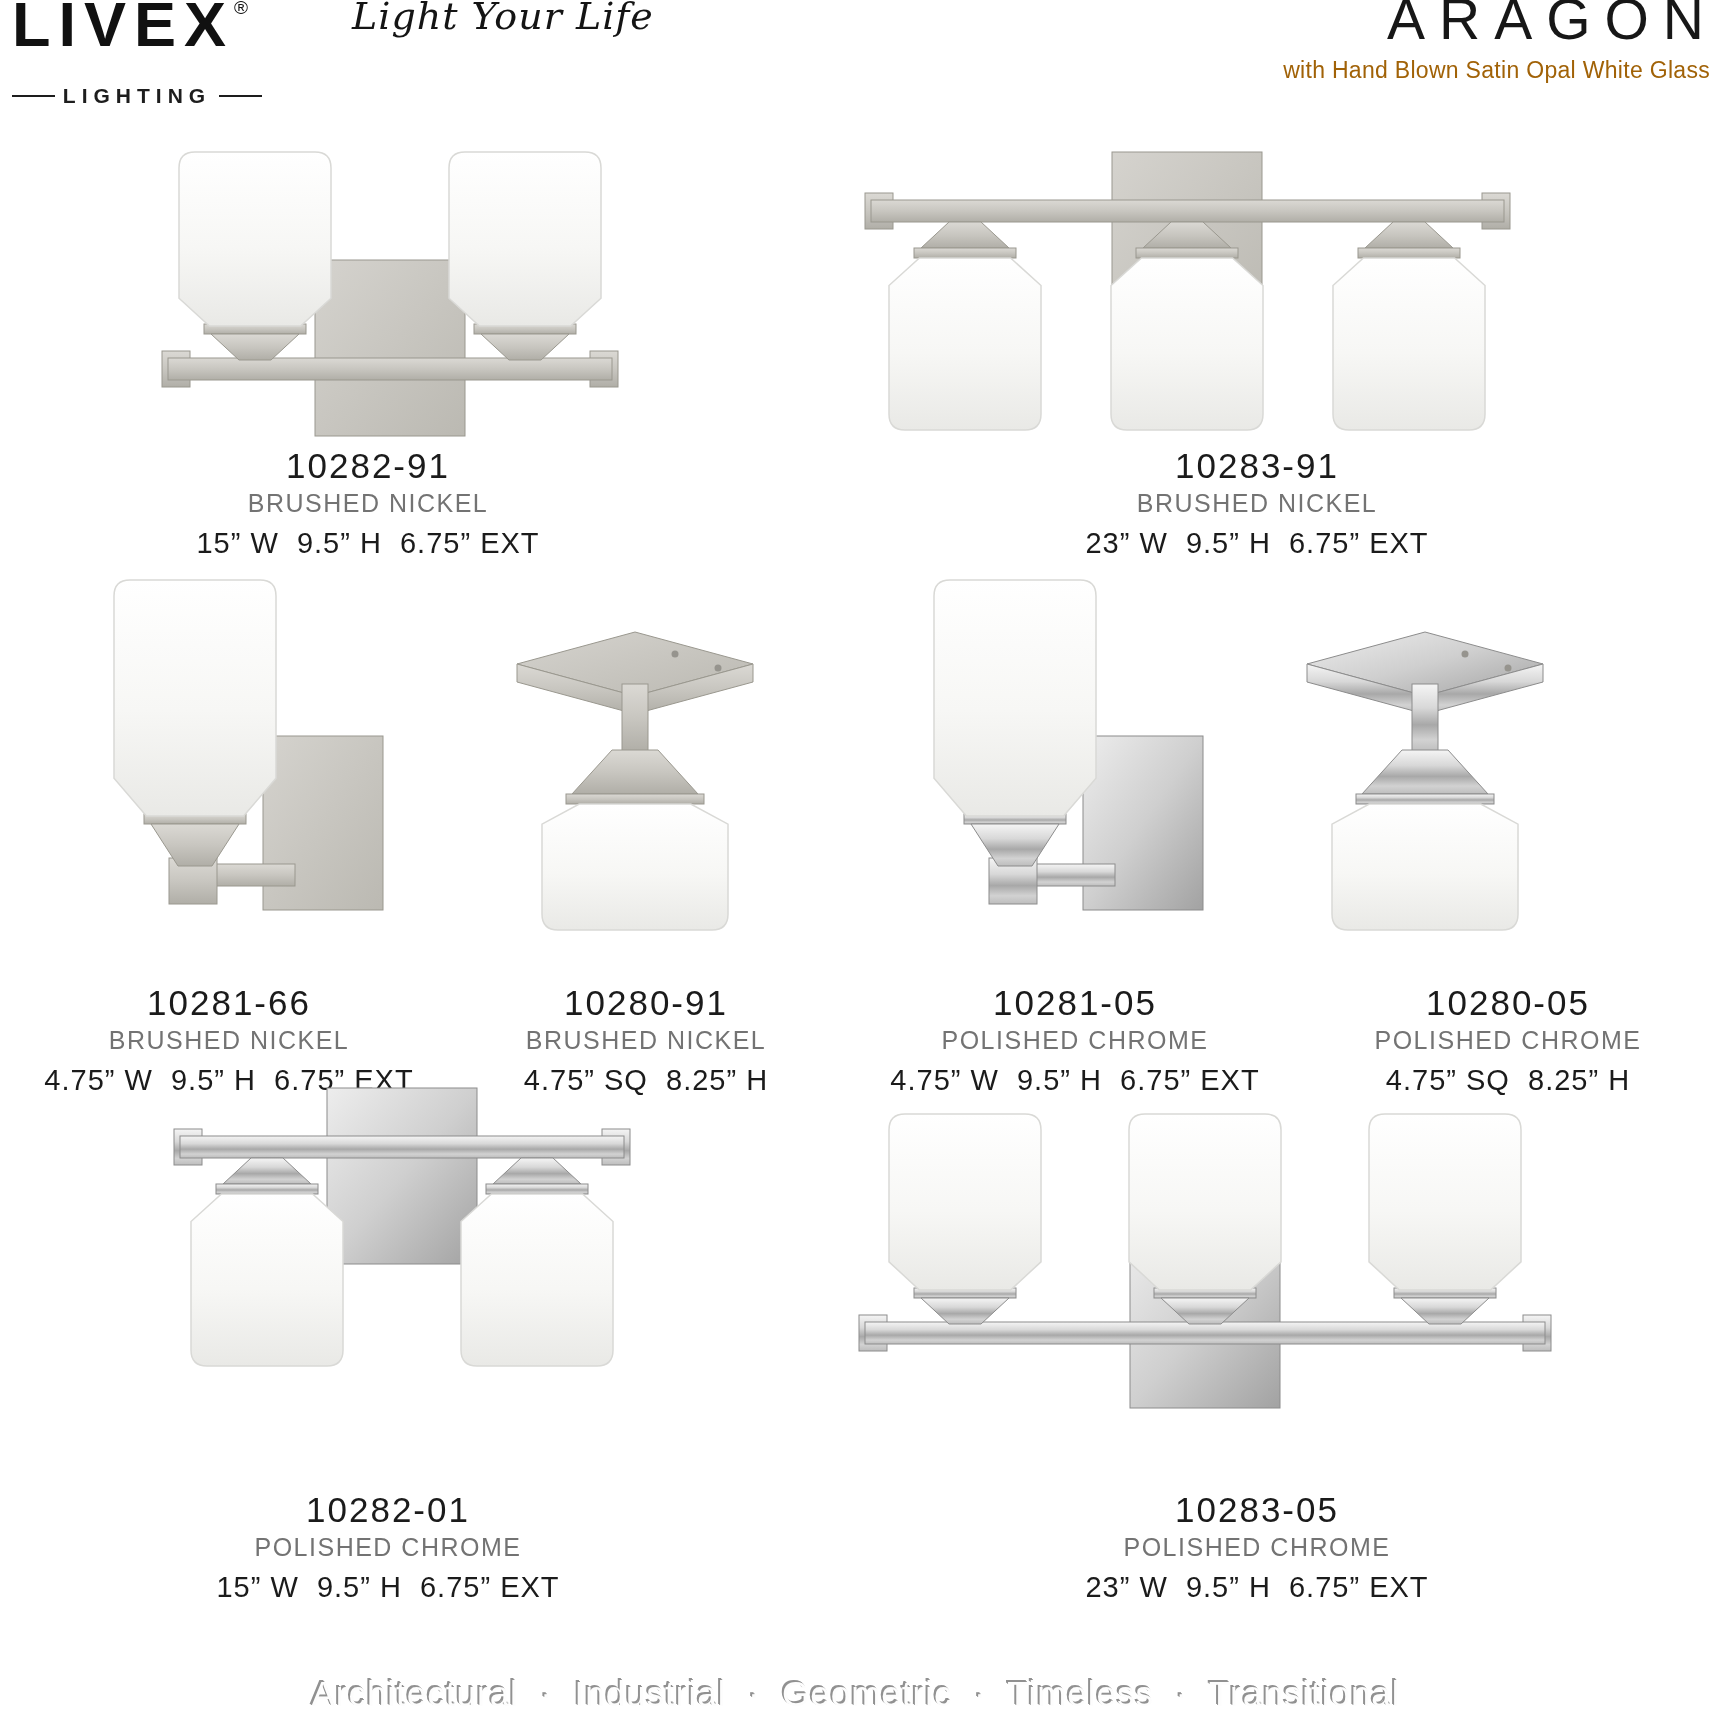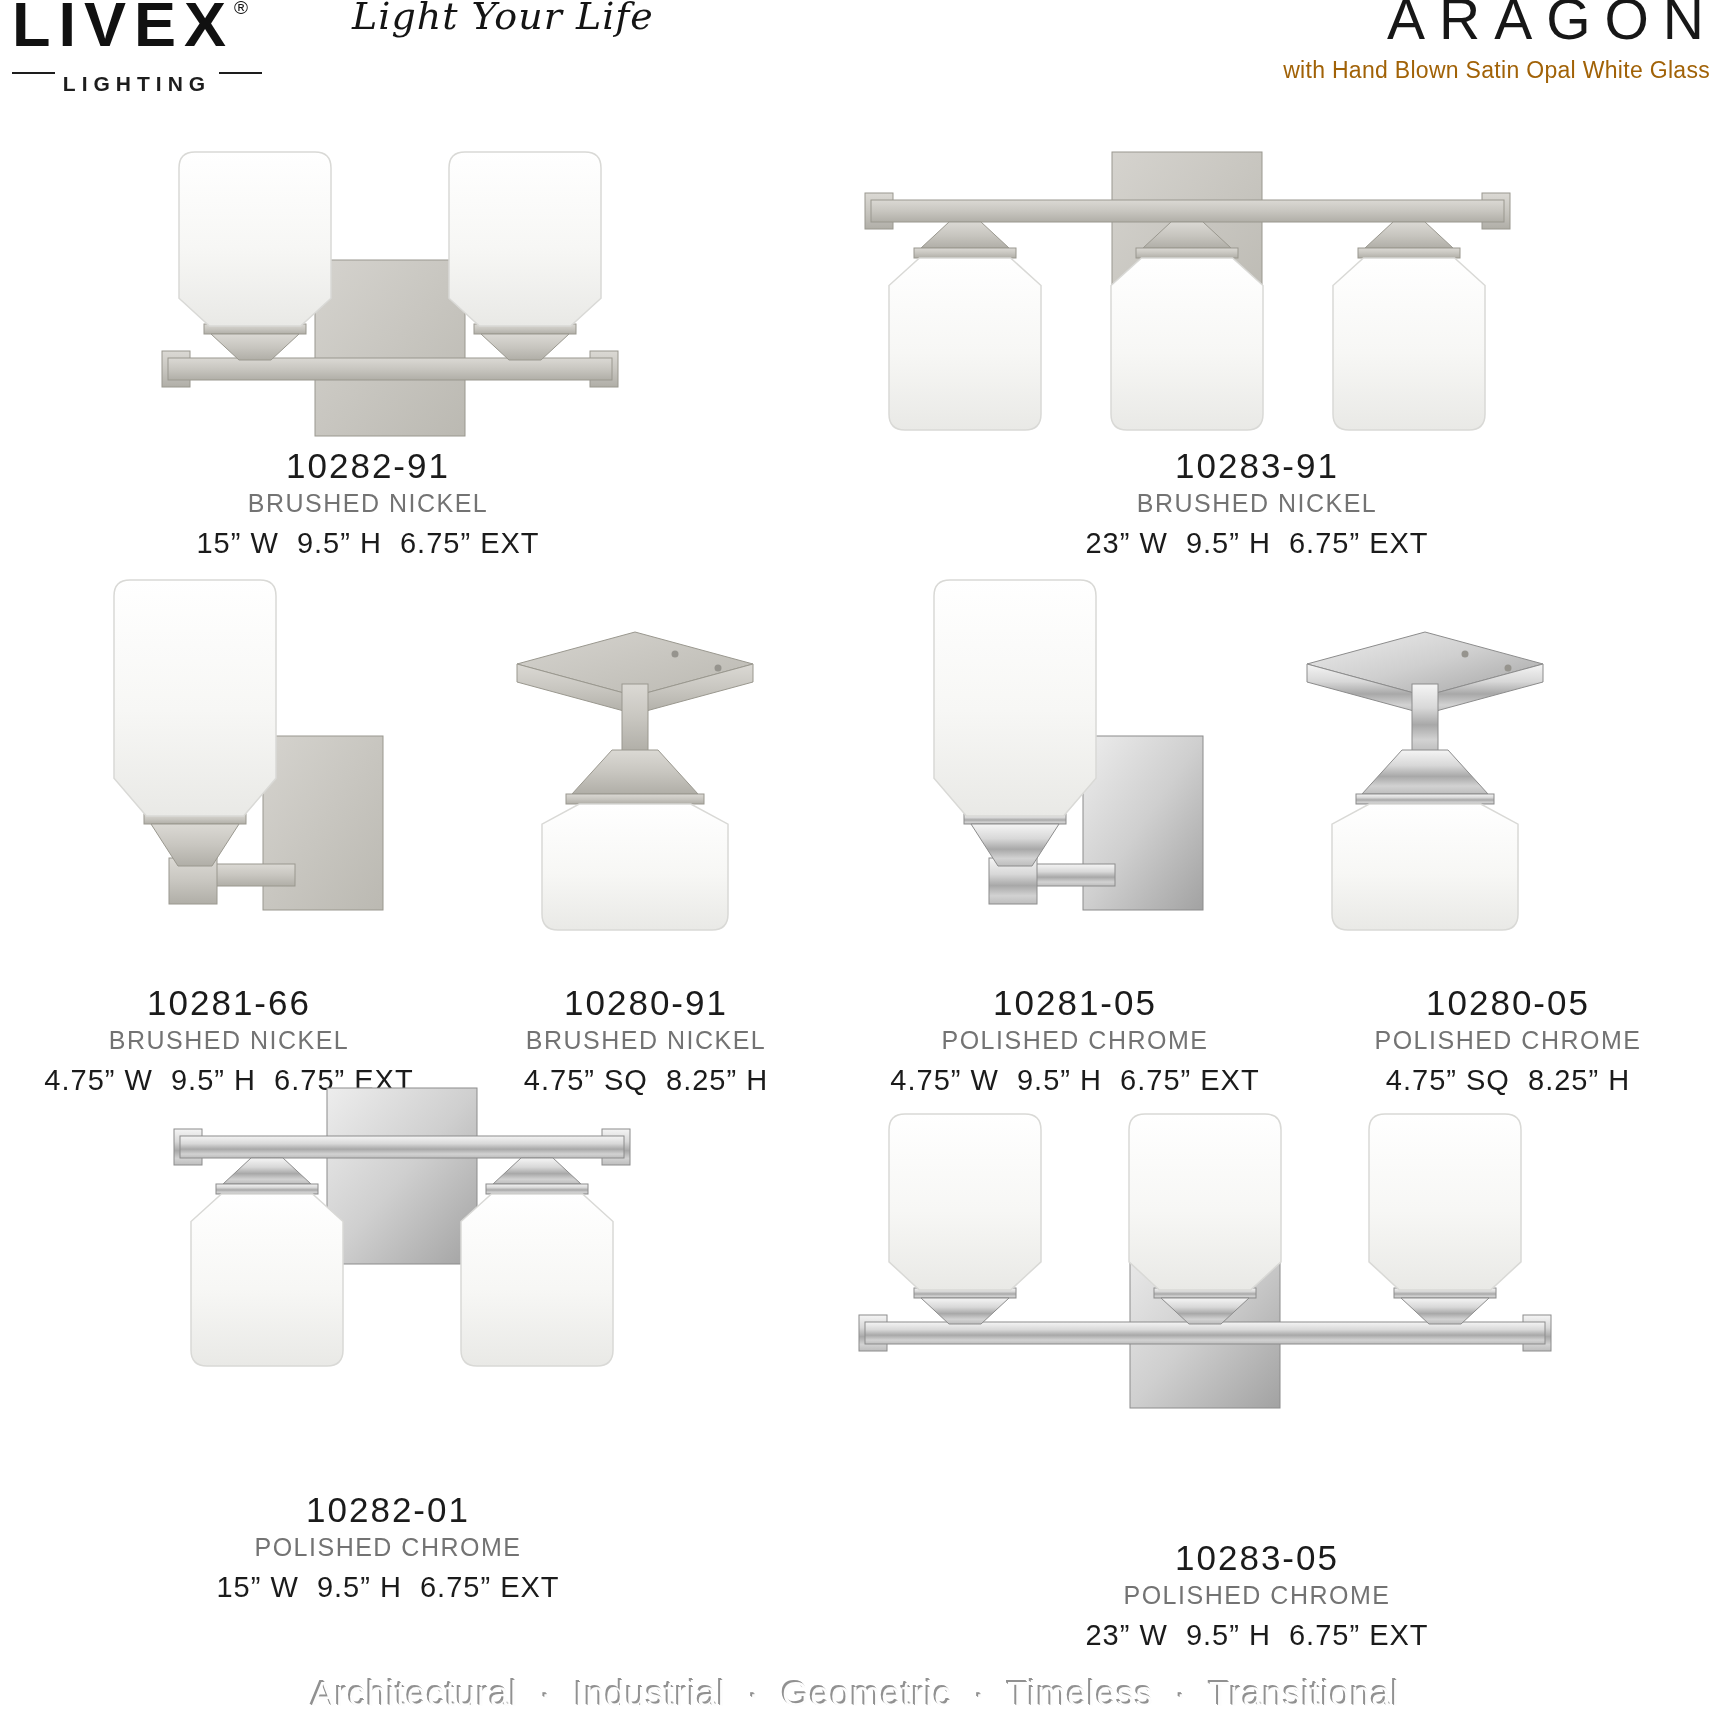"LIGHTING" .logo-sub { align-items: flex-start -> center; margin-top: 0px -> 12px }
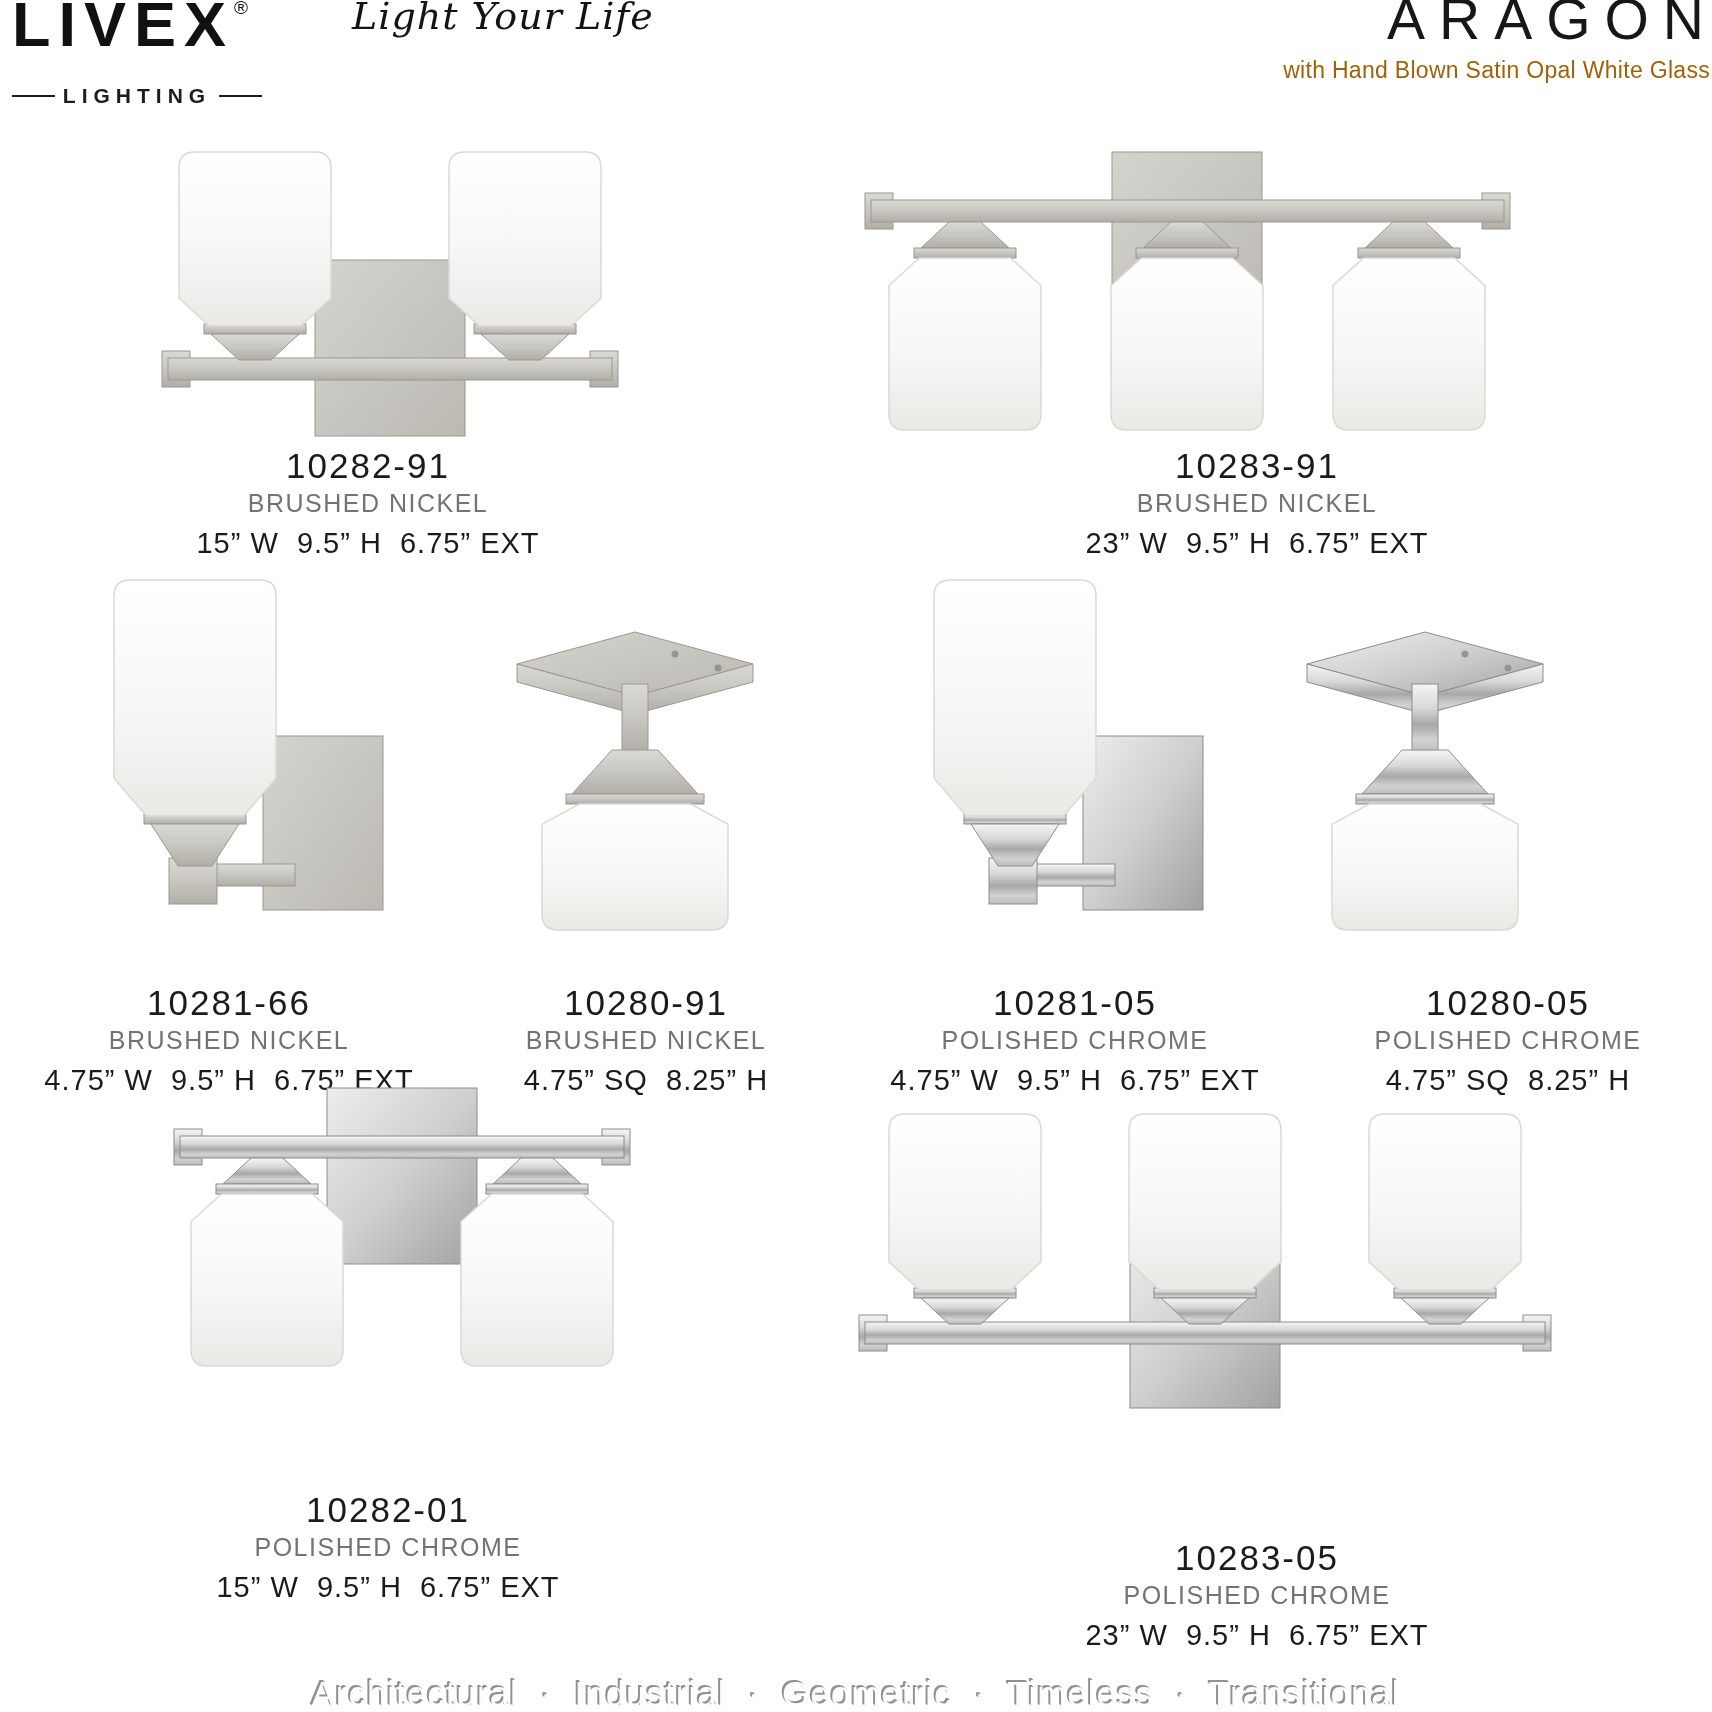"10283-05" .p8 .caption { margin-top: 48px -> none }
